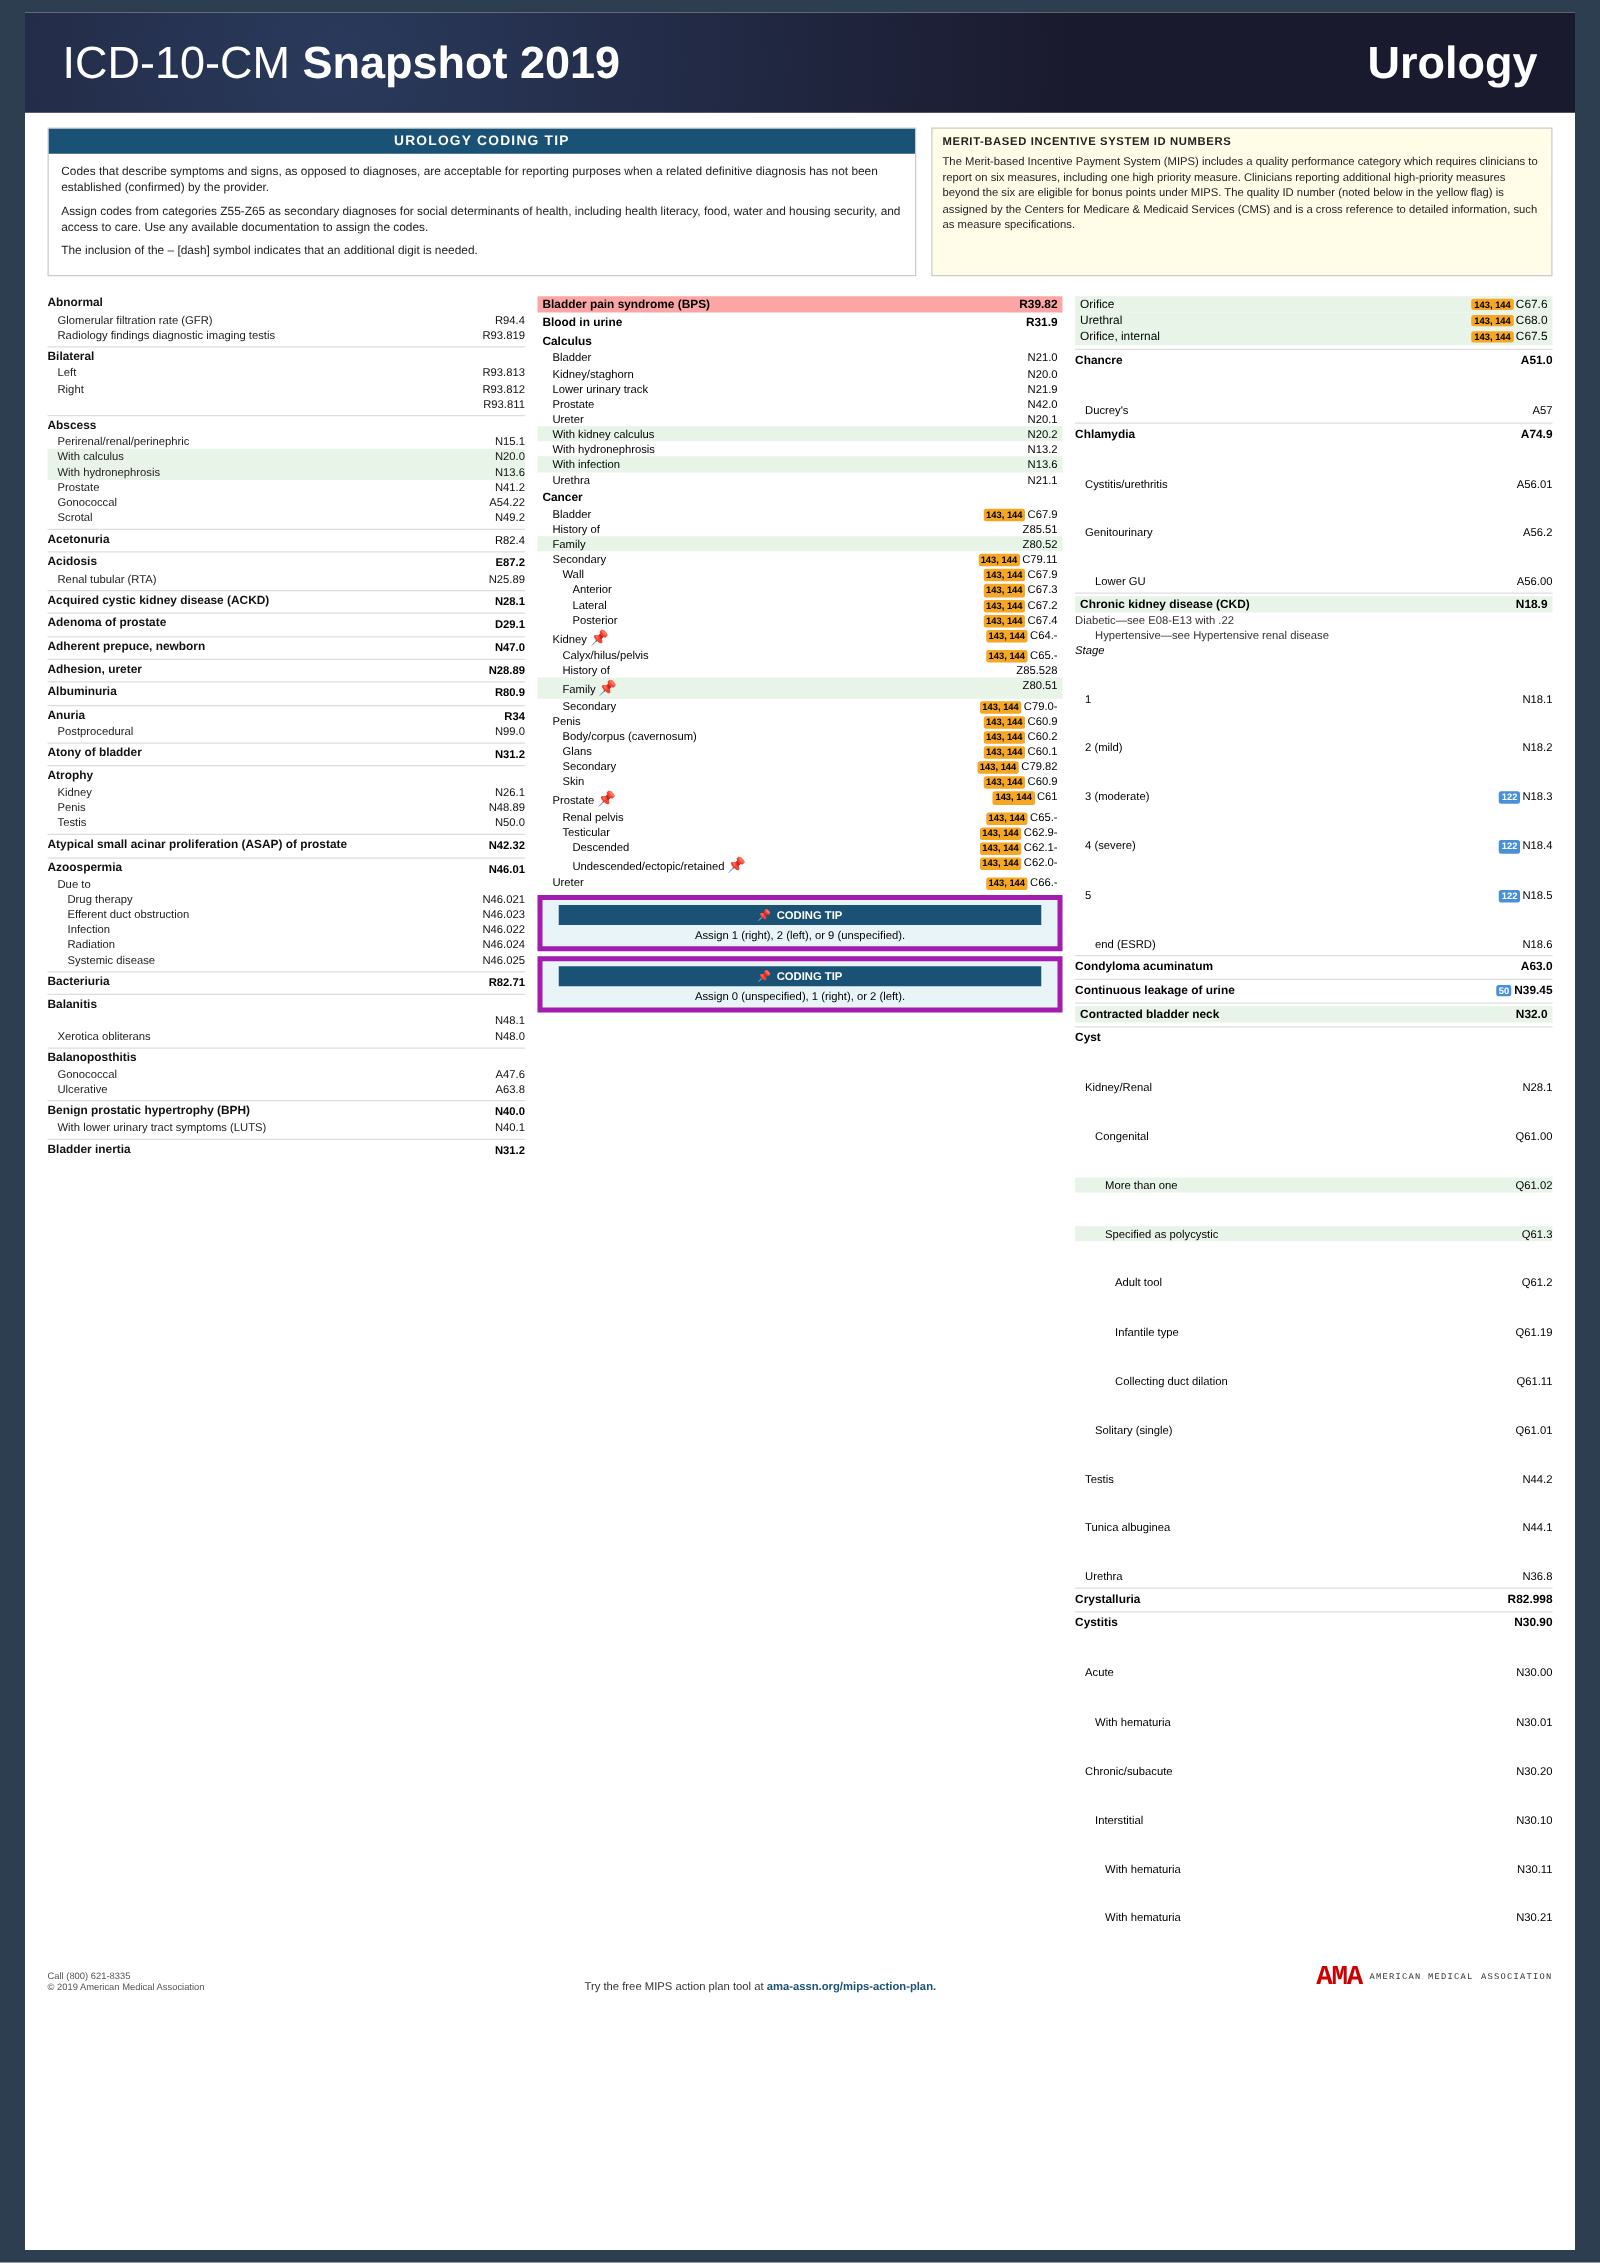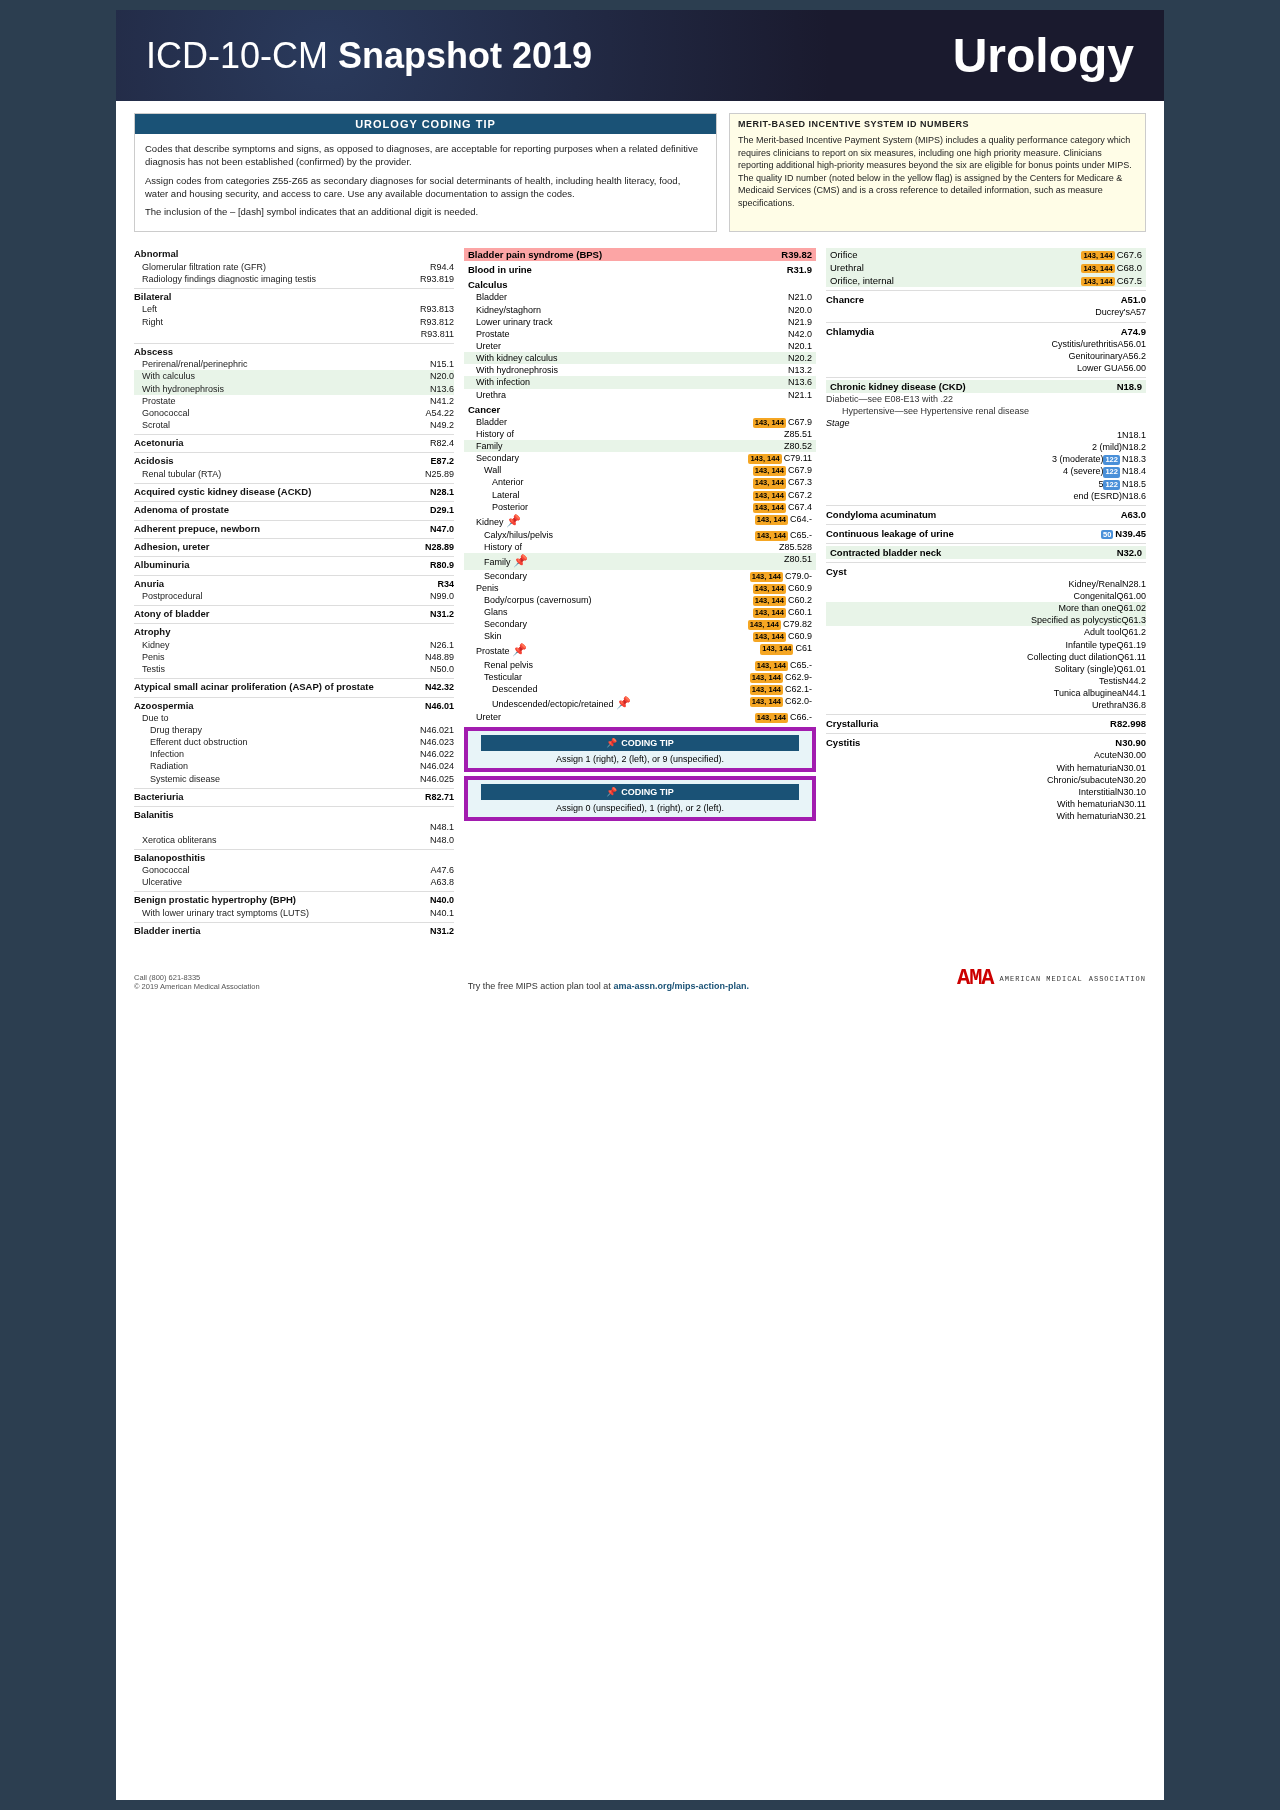"ICD-10-CM Snapshot 2019" .page { width: 1048px -> 1240px }
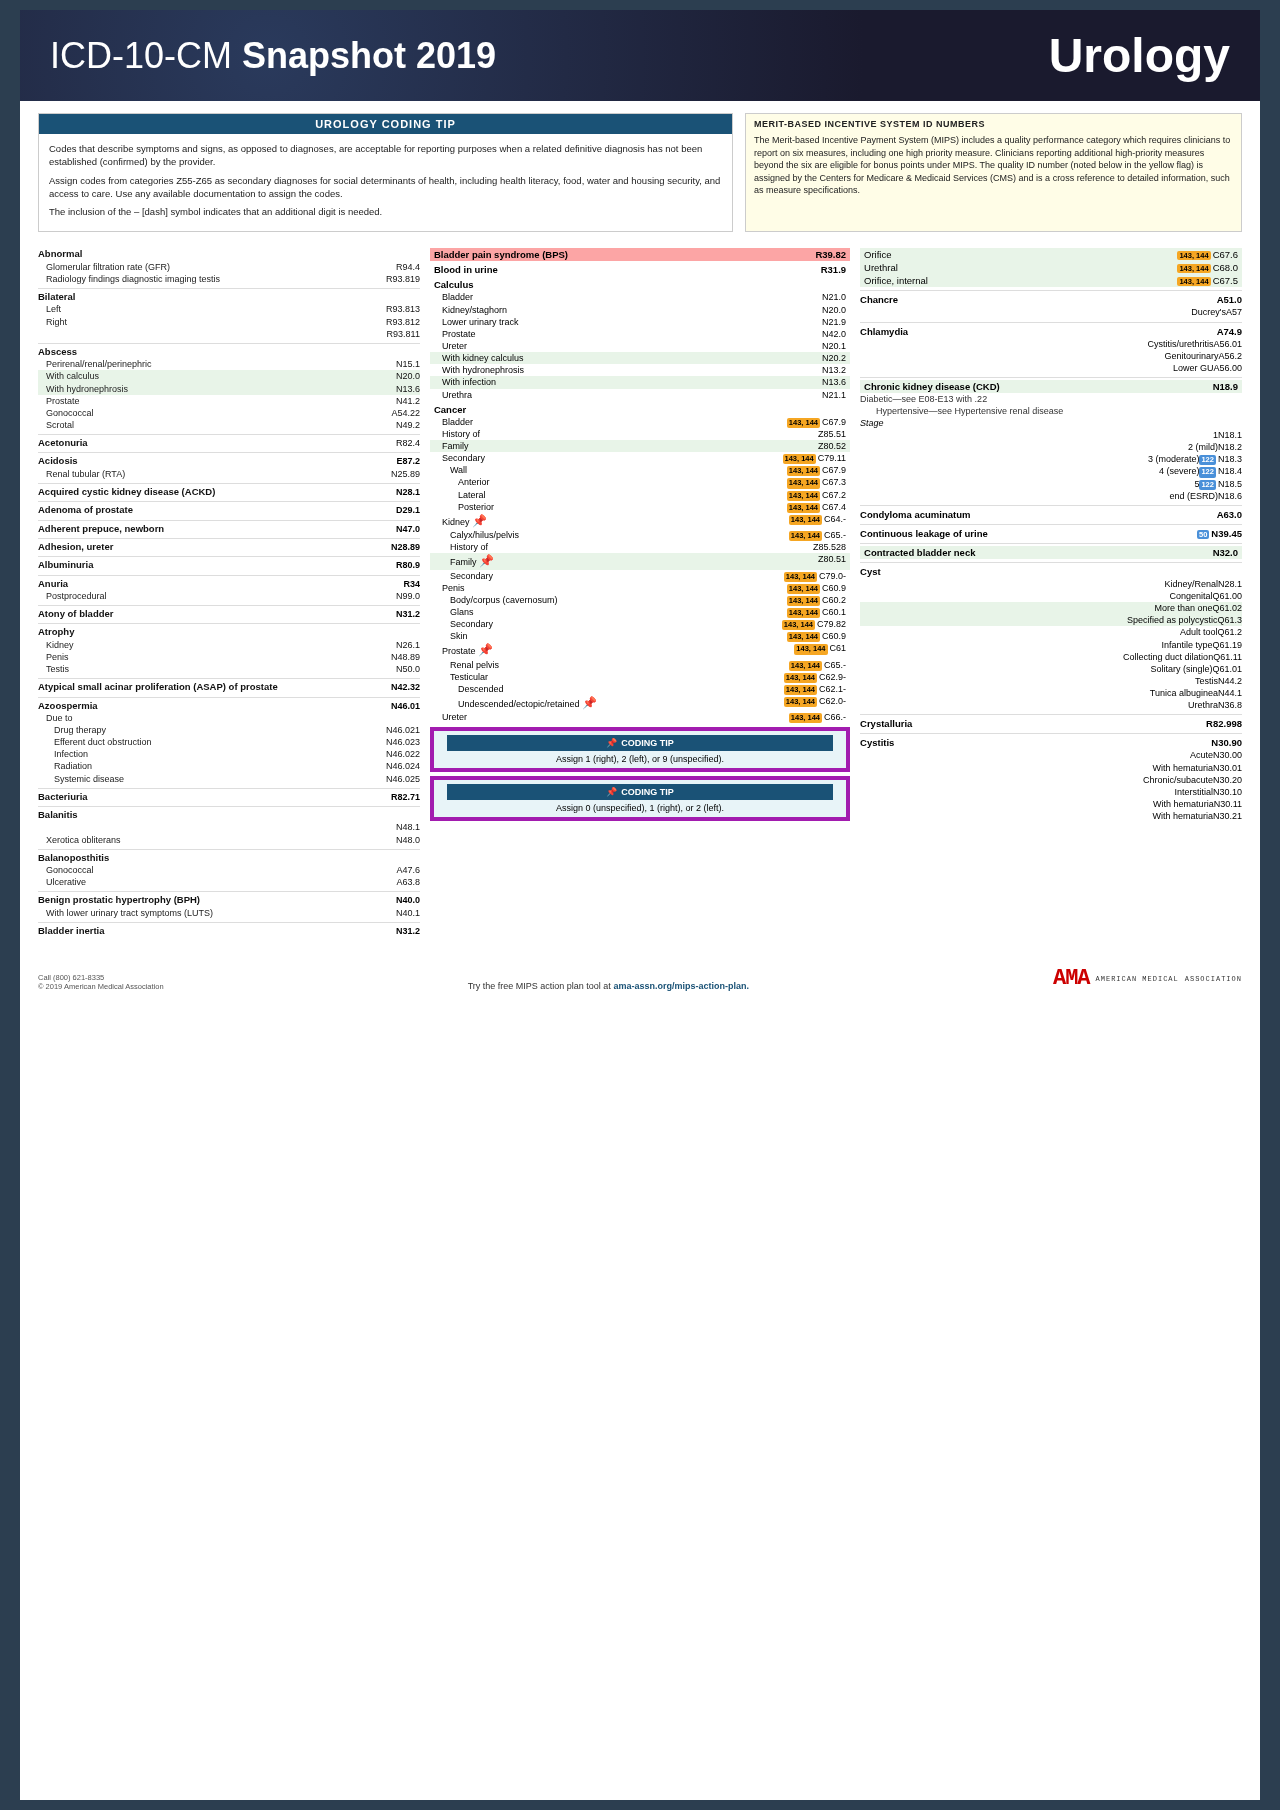"Urology" .header-specialty { font-size: 48px -> 36px }
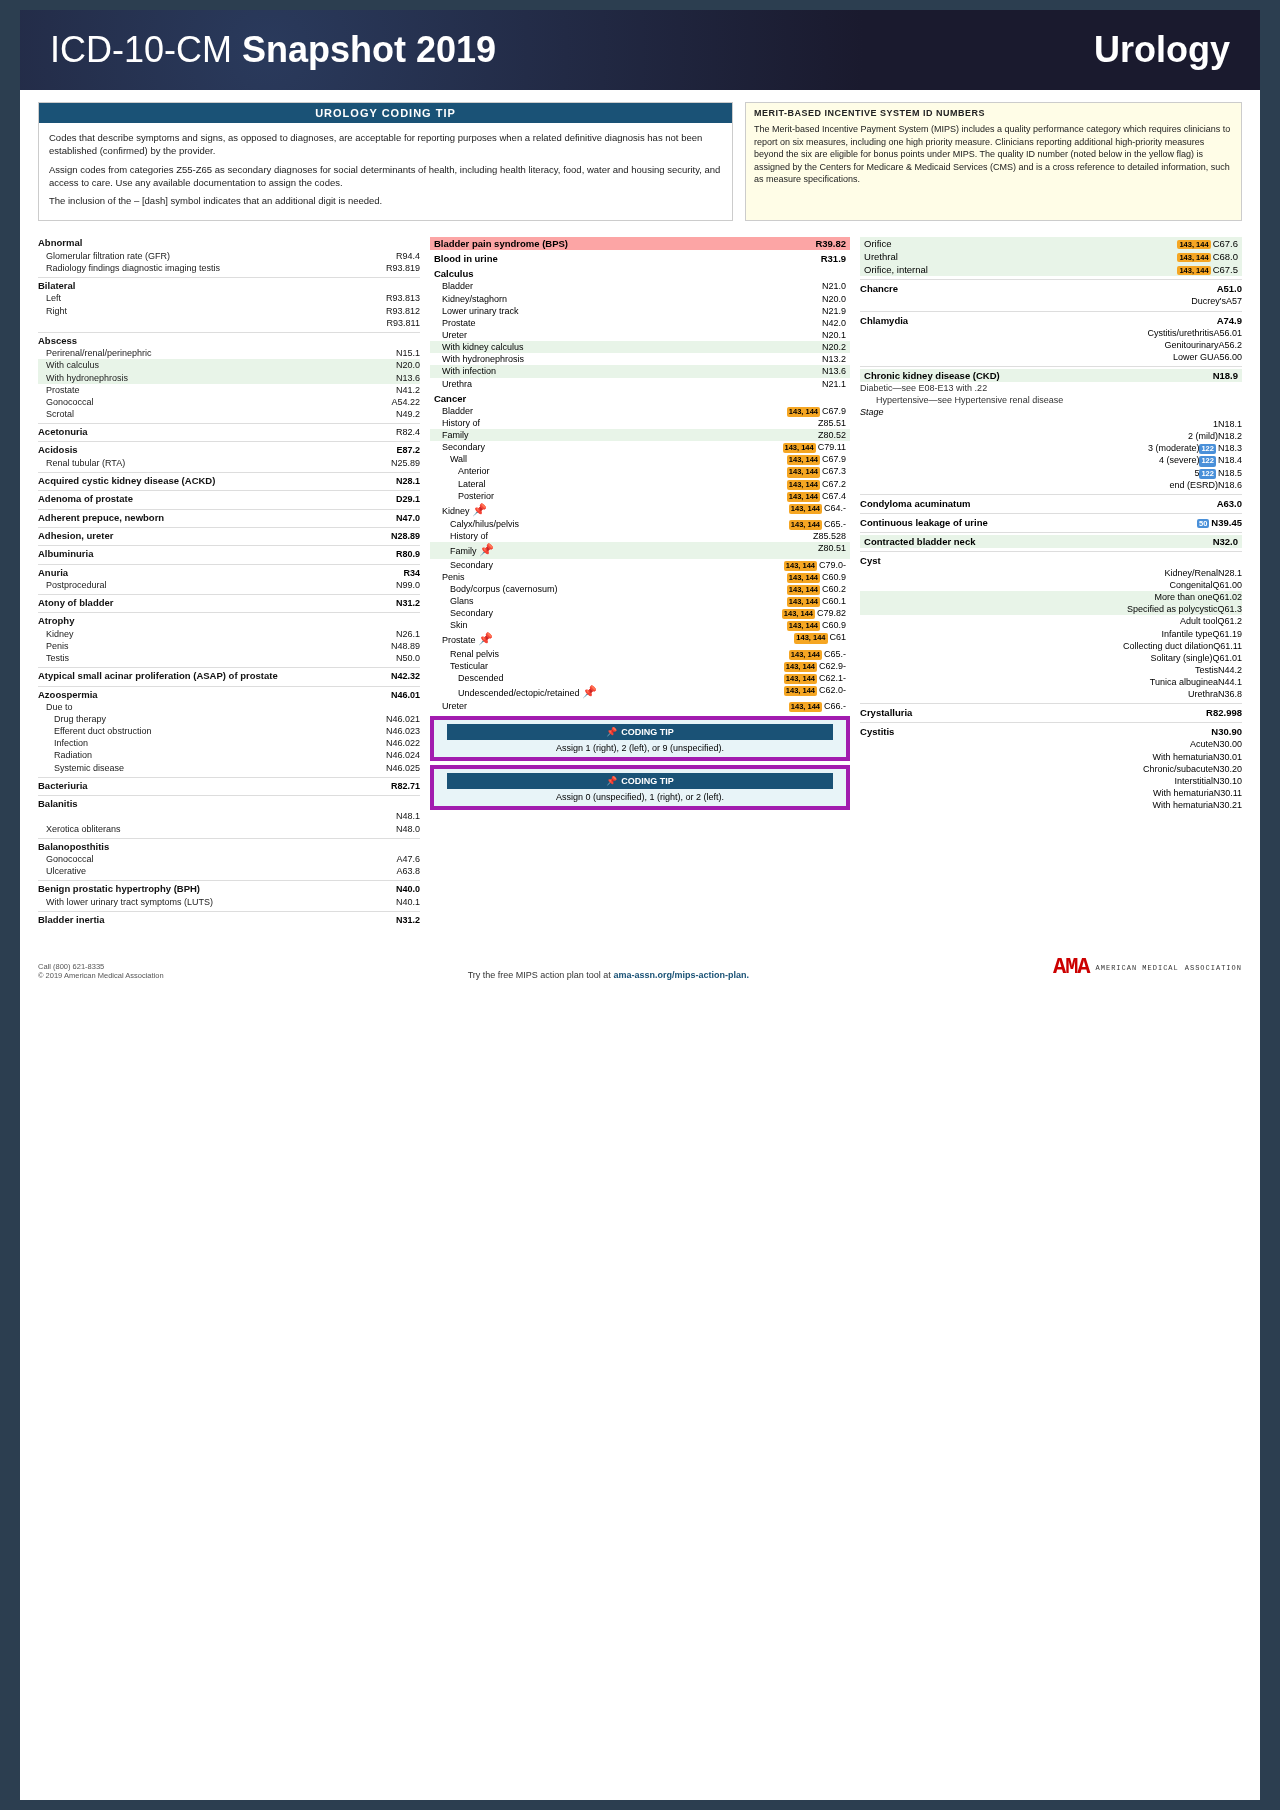"Ducrey's" .right-sub { justify-content: flex-end -> space-between; margin-top: none -> 27px }
